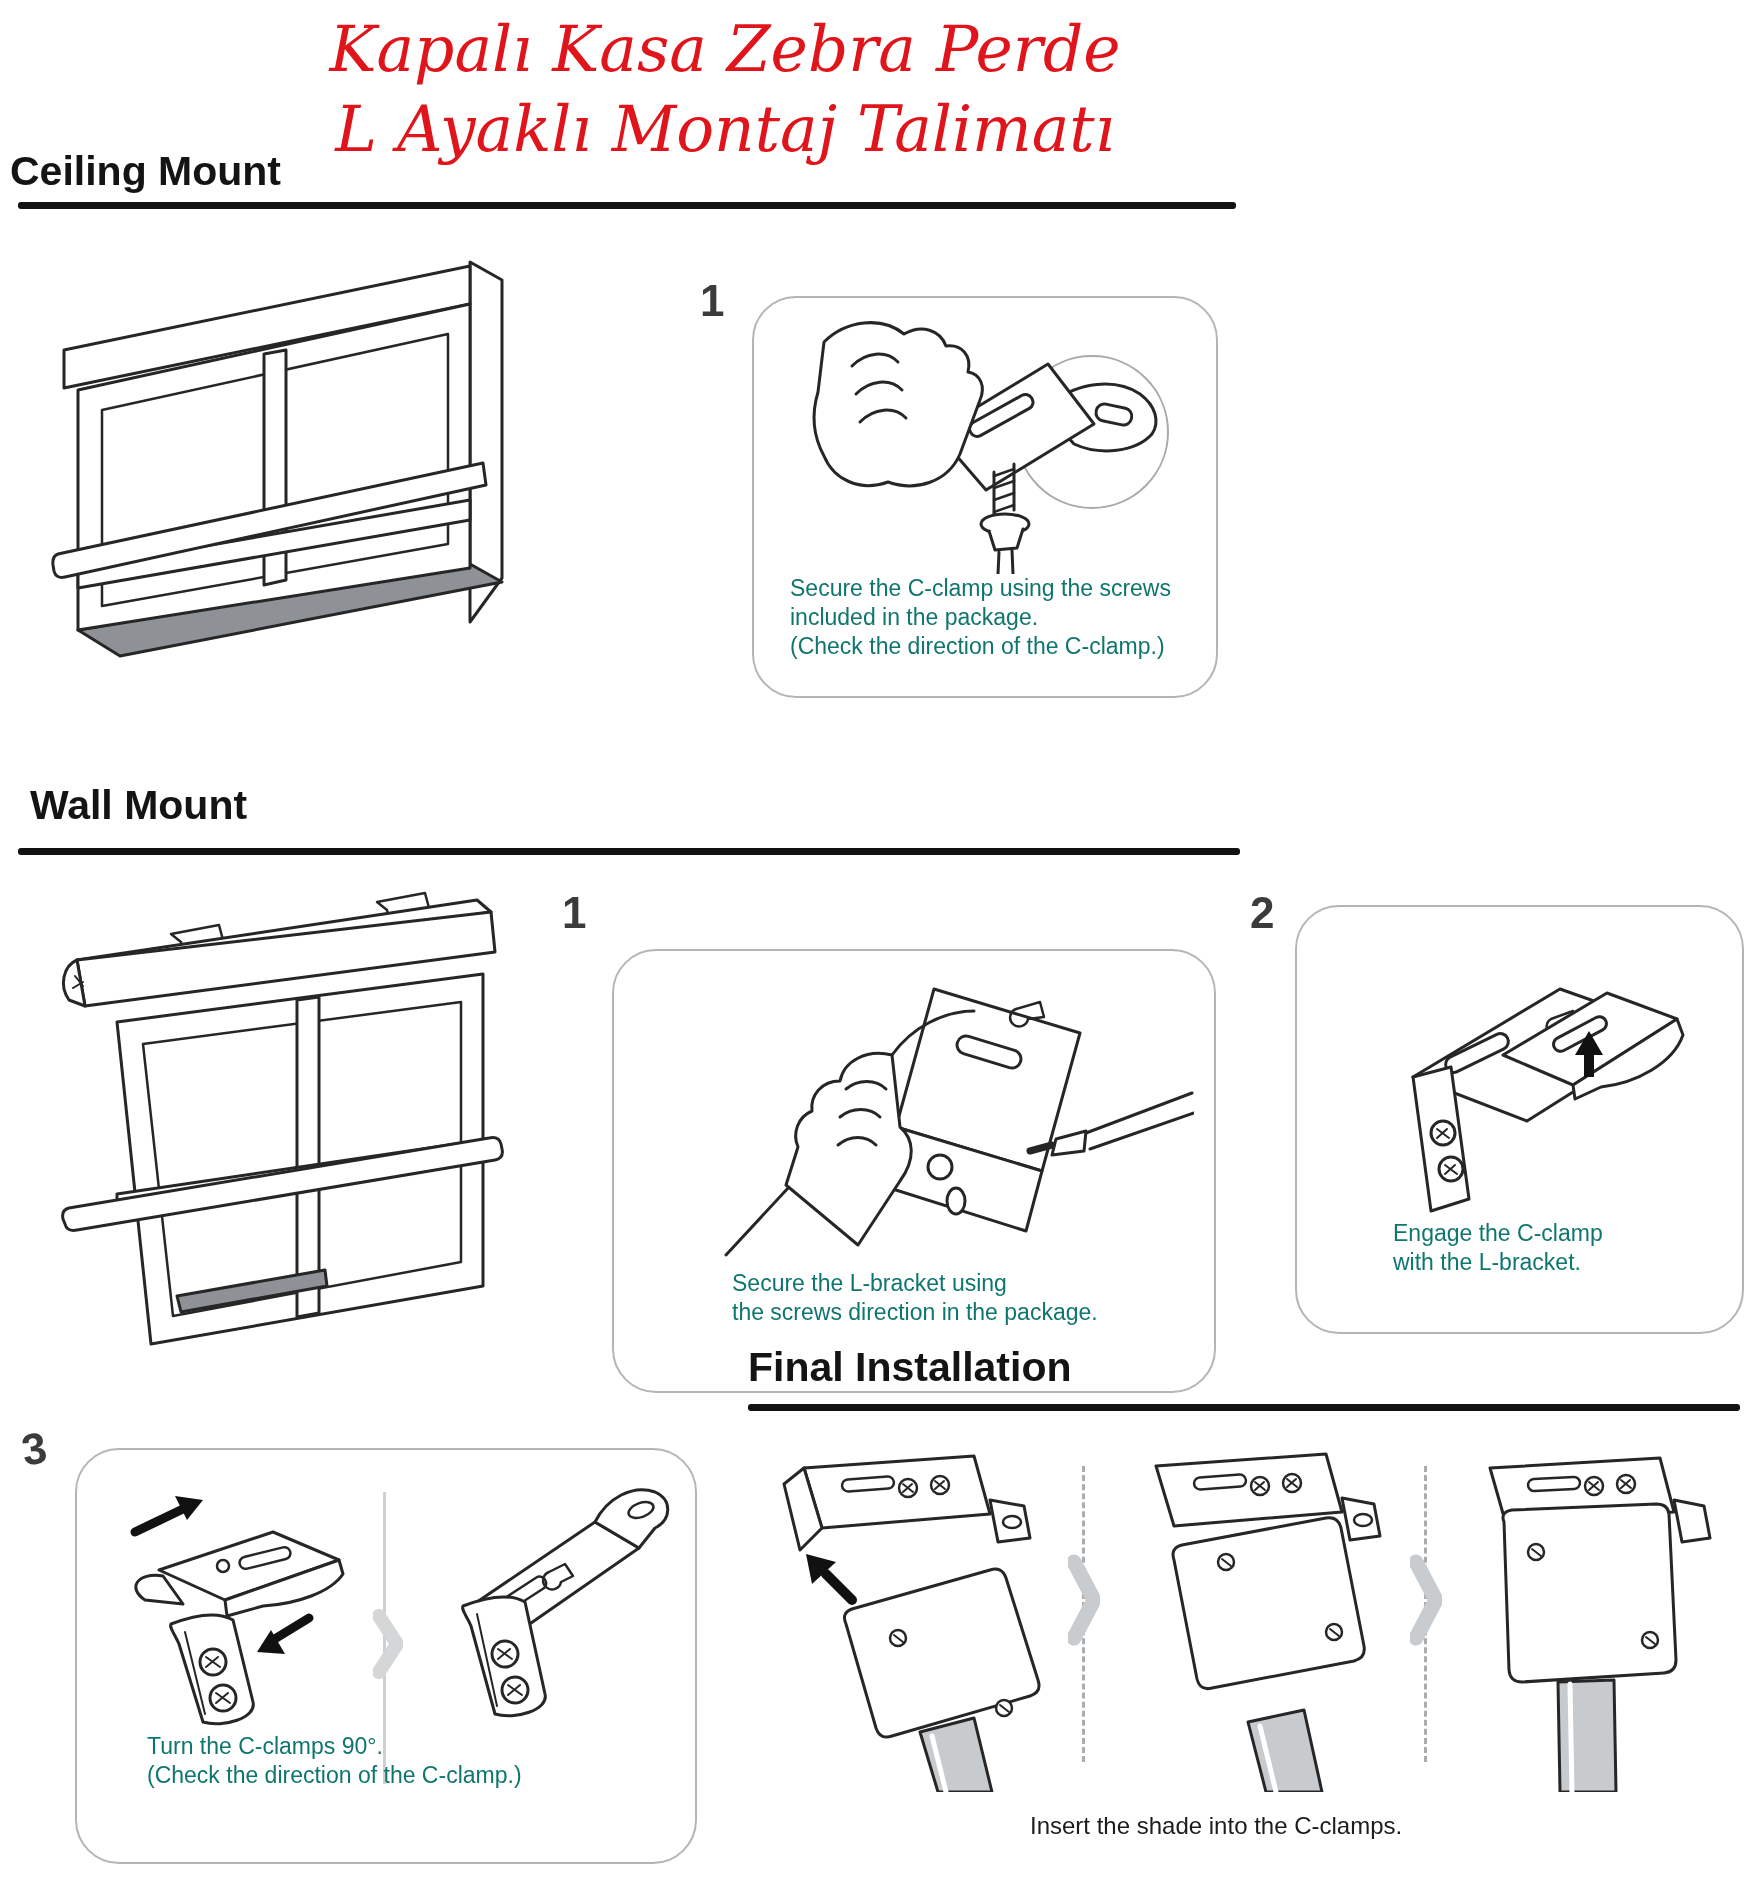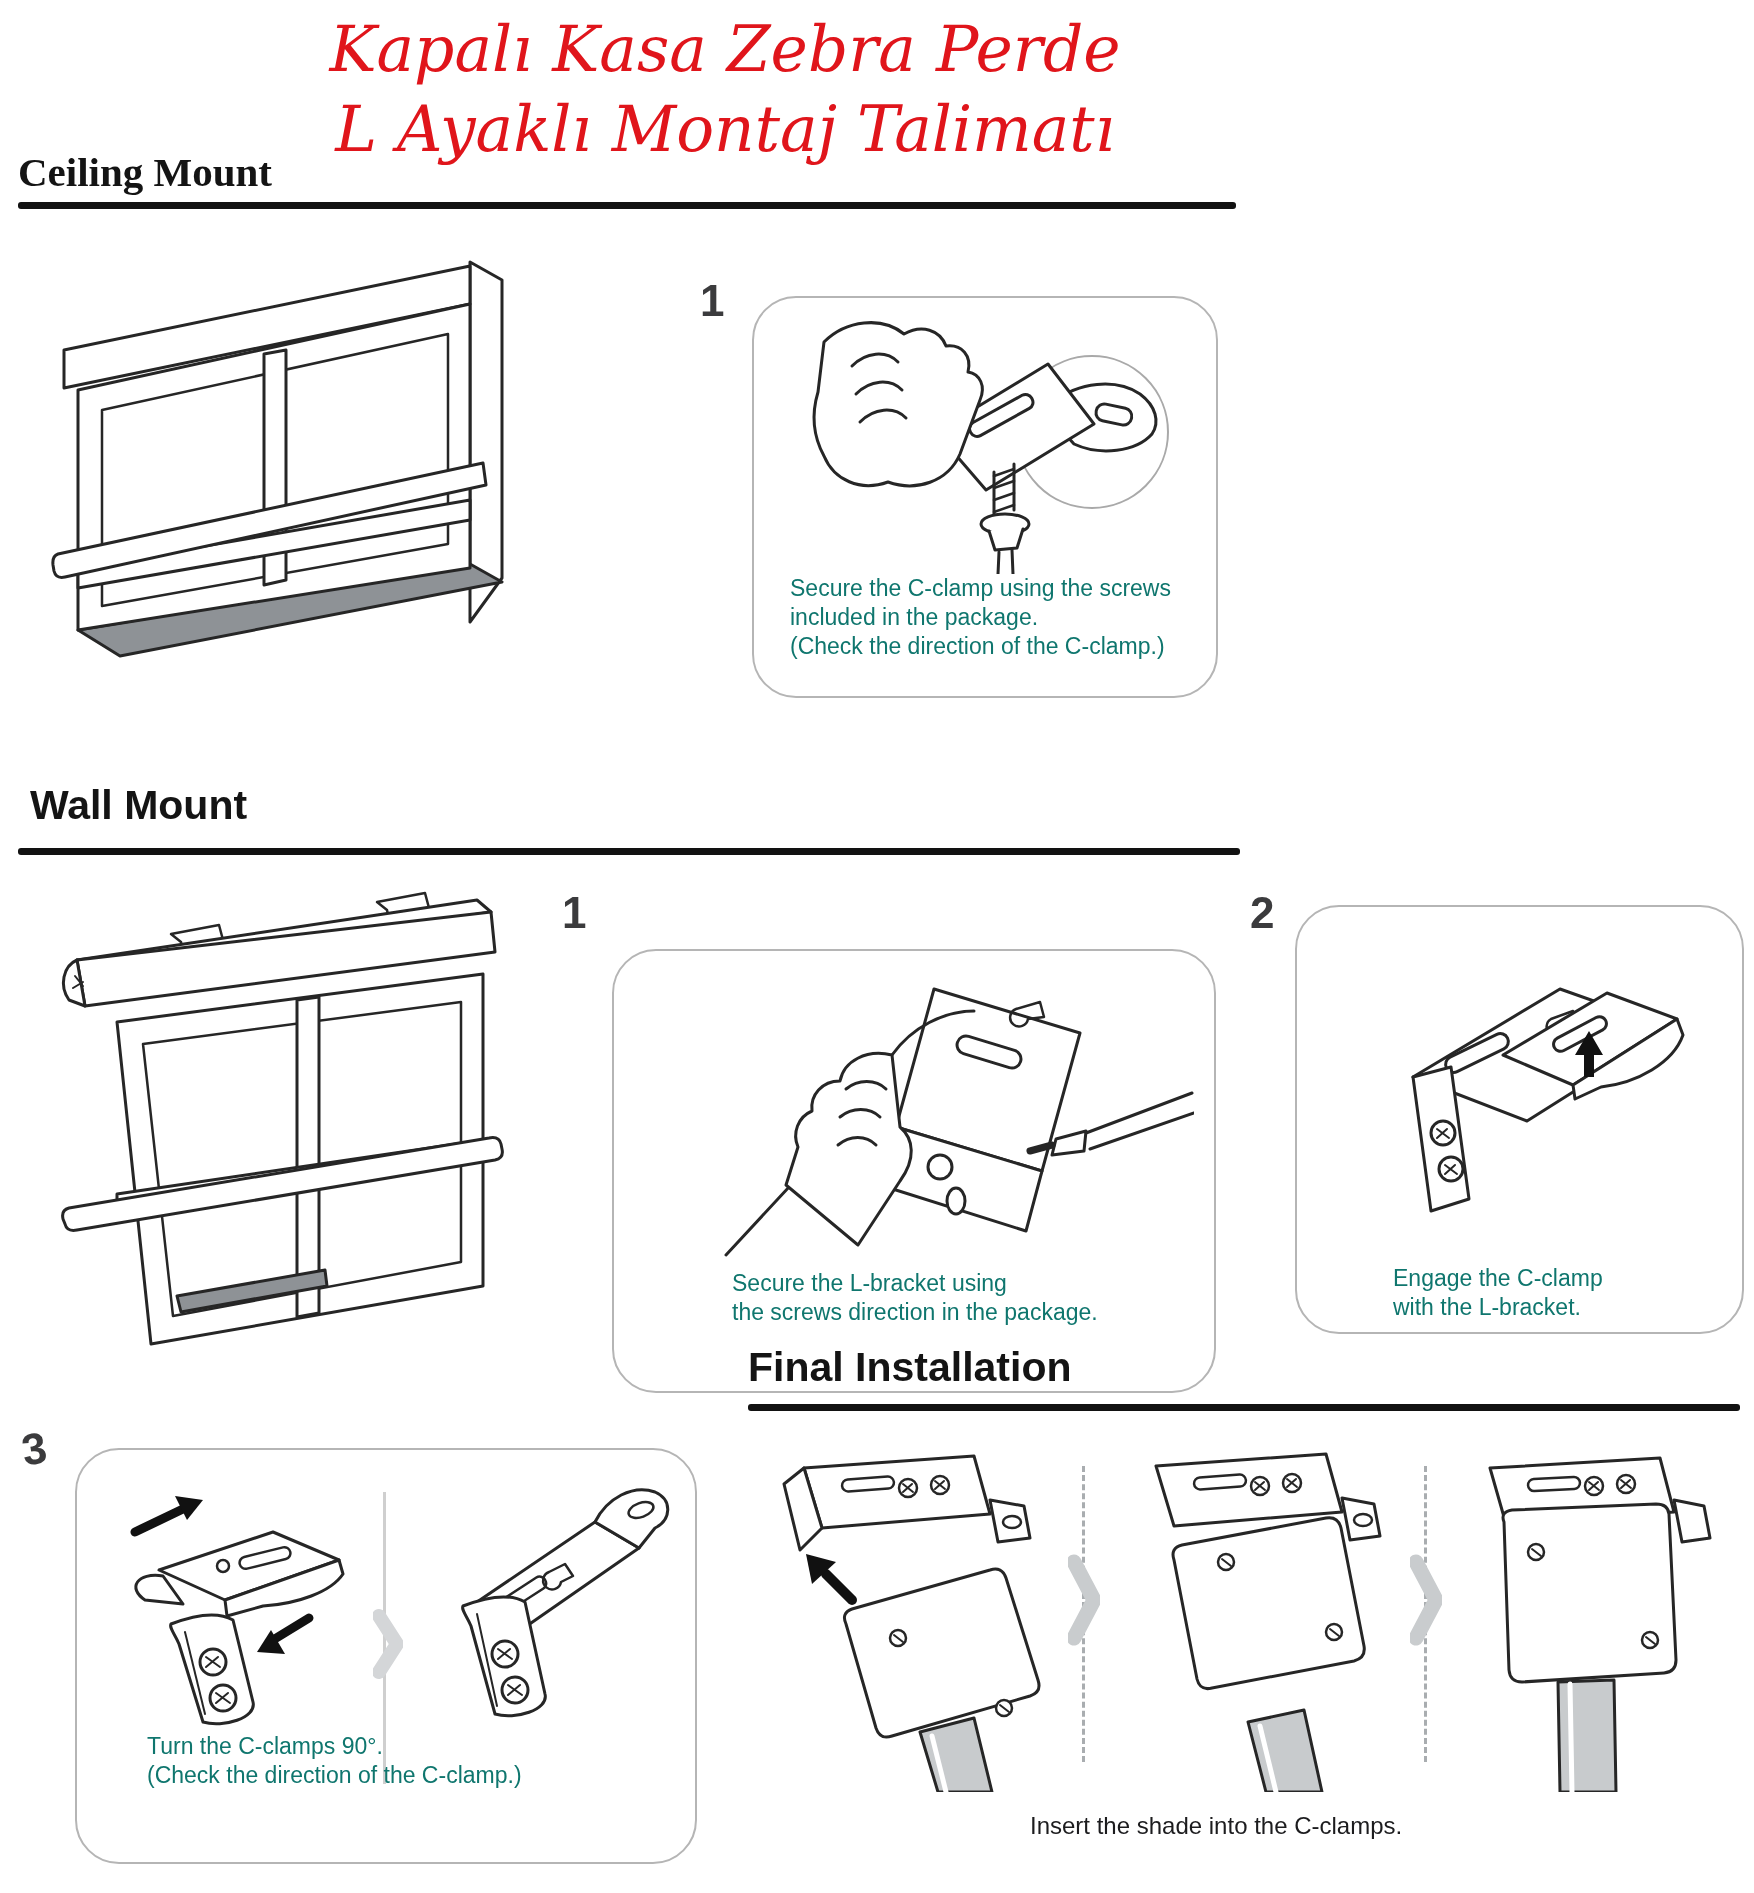"Ceiling Mount" div.abs { font-family: Liberation Serif, serif -> none; left: 18px -> 10px }
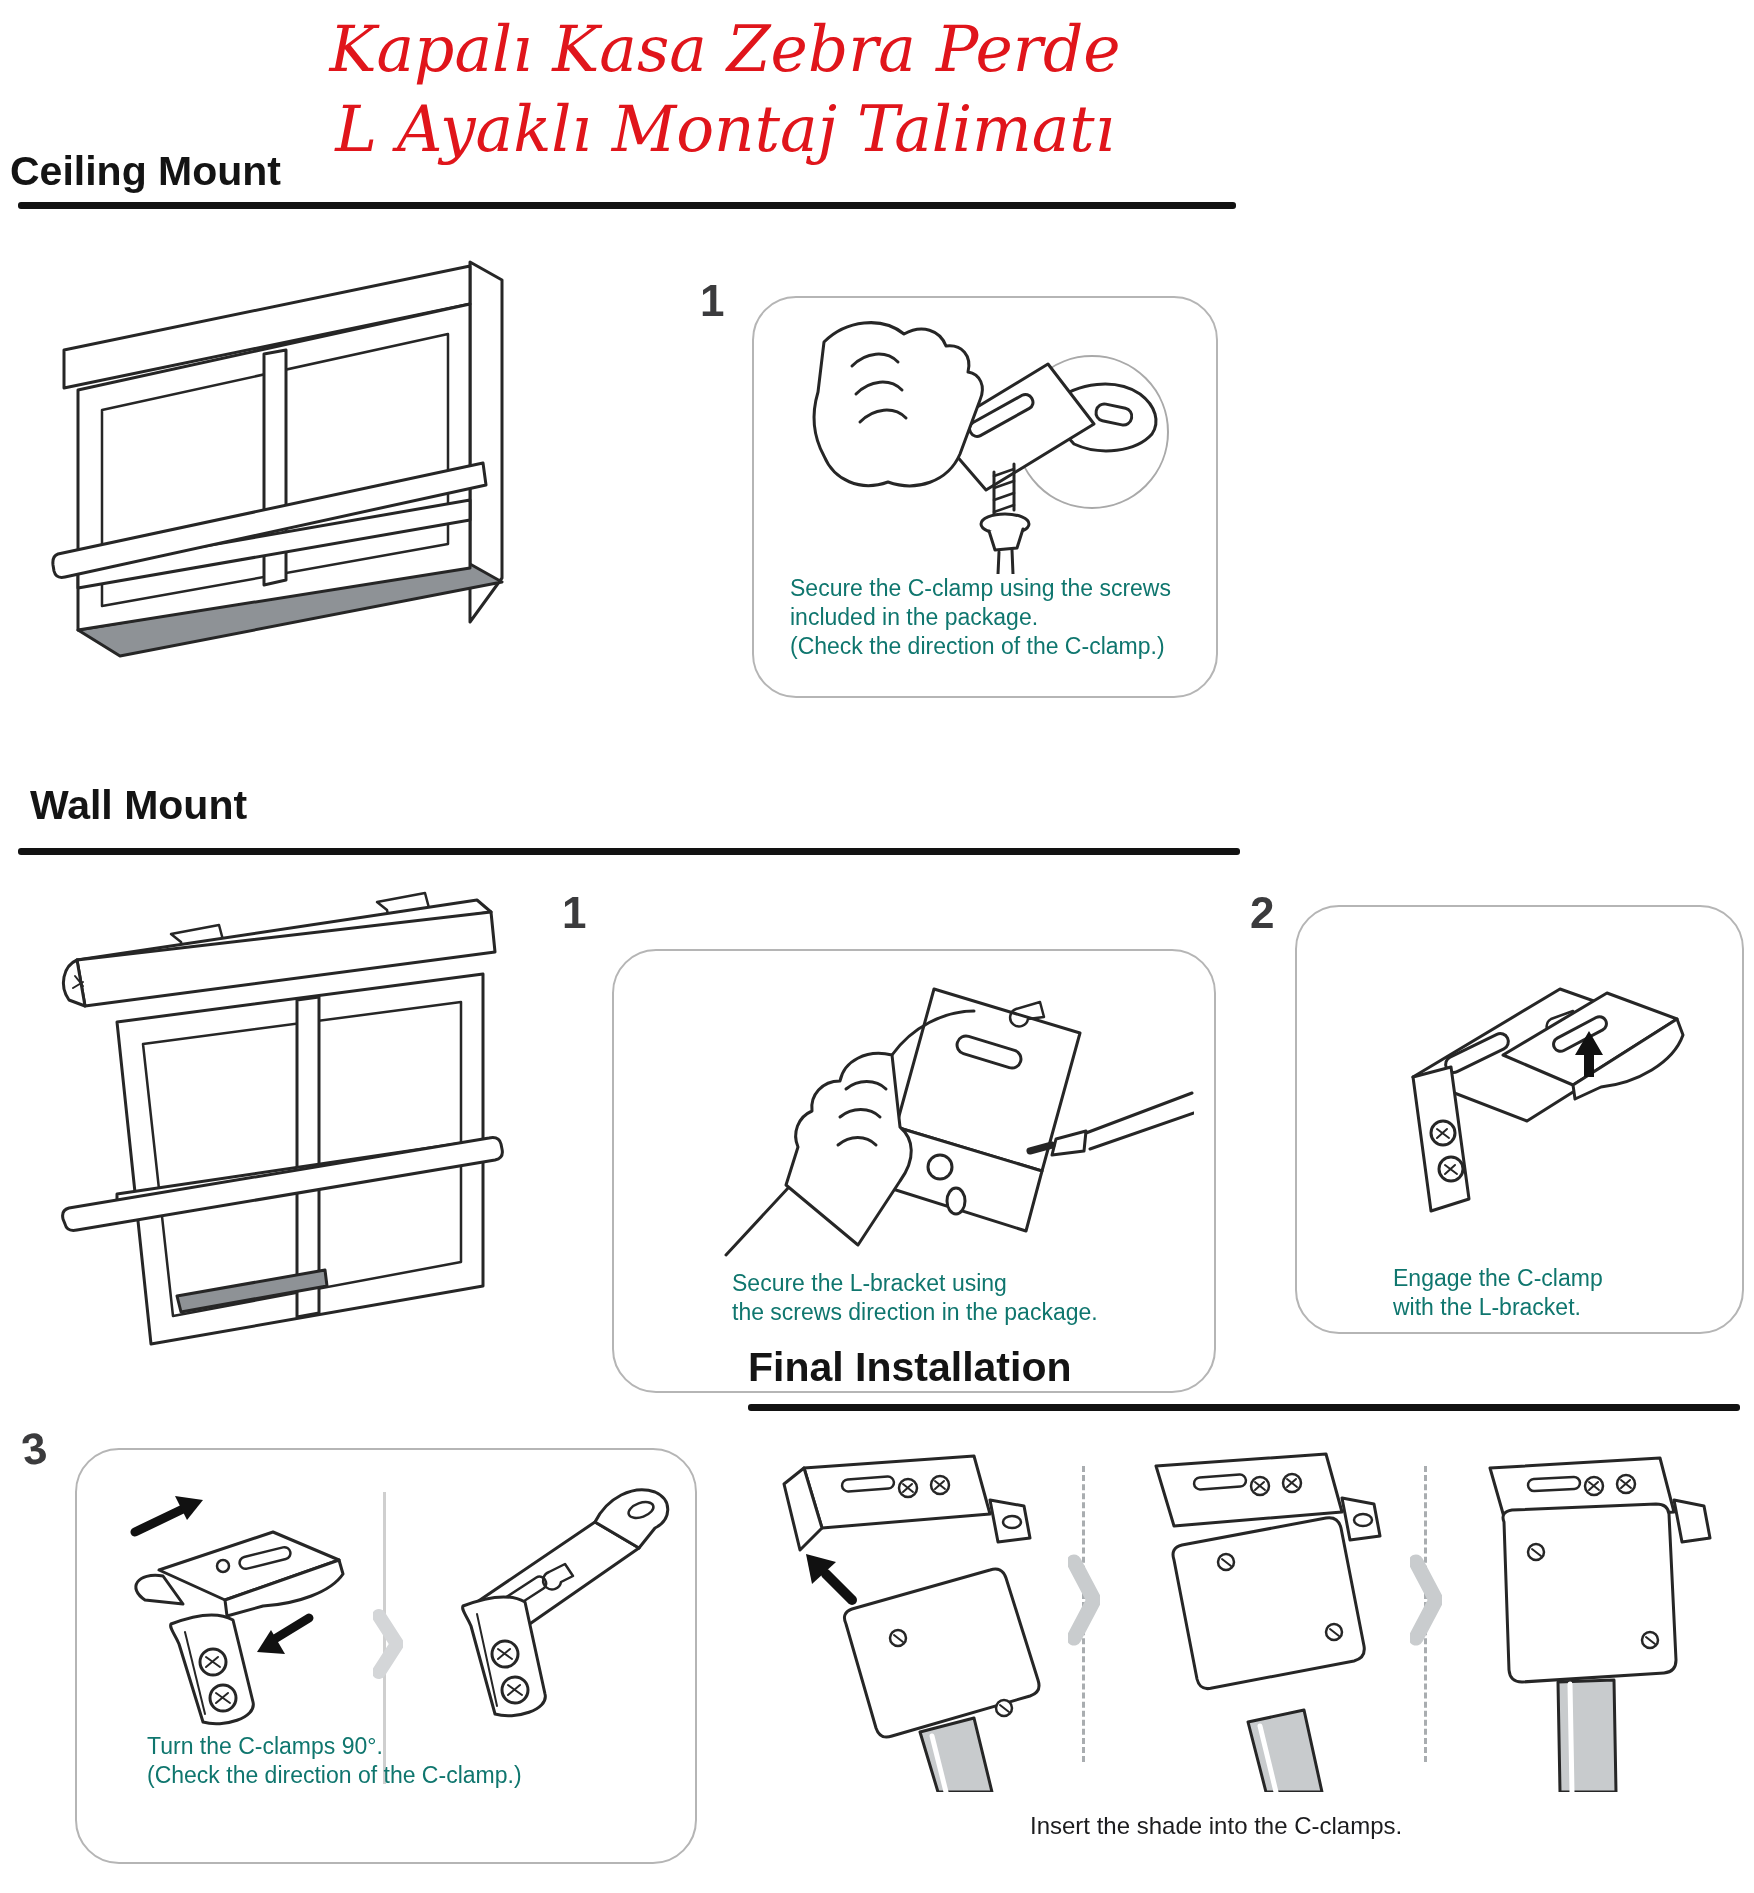"Engage the C-clamp" div.abs { margin-top: 45px -> none }
